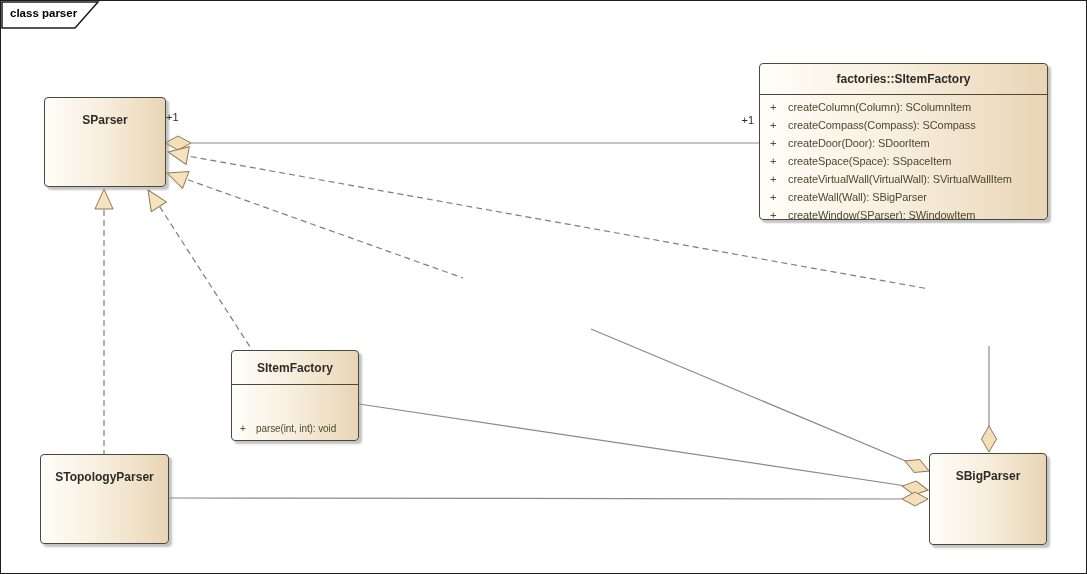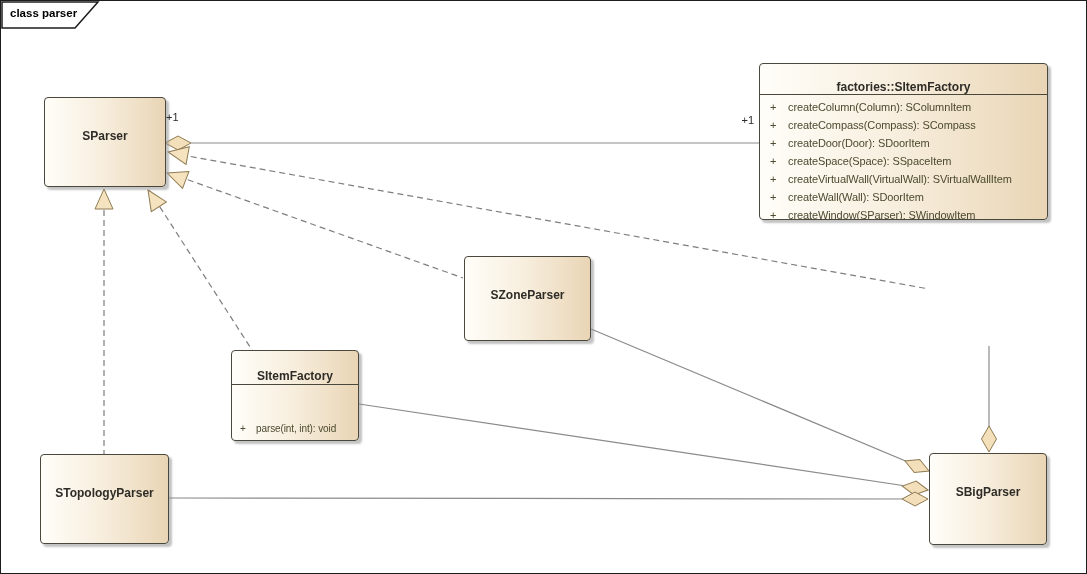"factories::SItemFactory" .uml-box .title { margin-top: 16px -> none }
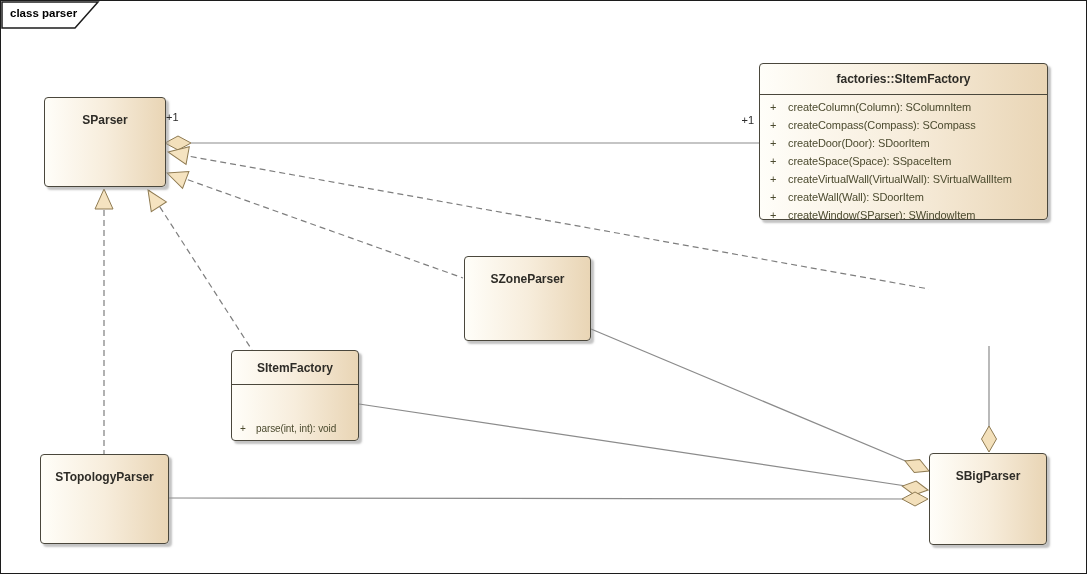"createWall(Wall): SDoorItem" span.sig { text: SDoorItem -> SBigParser }
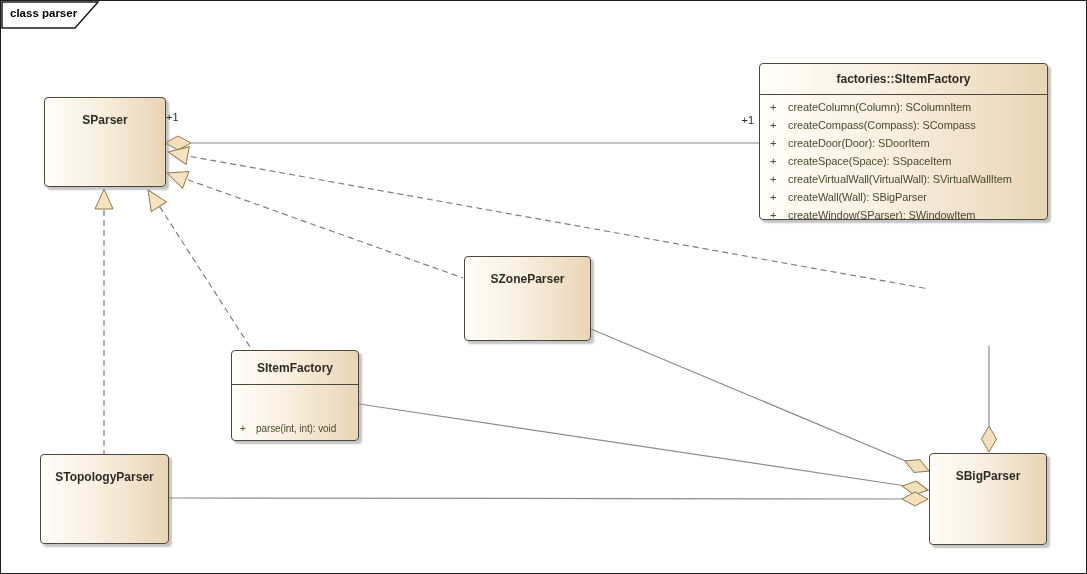"SZoneParser" div.uml-box { html: <div> <span>SZoneParser</span> </div> -> none }
